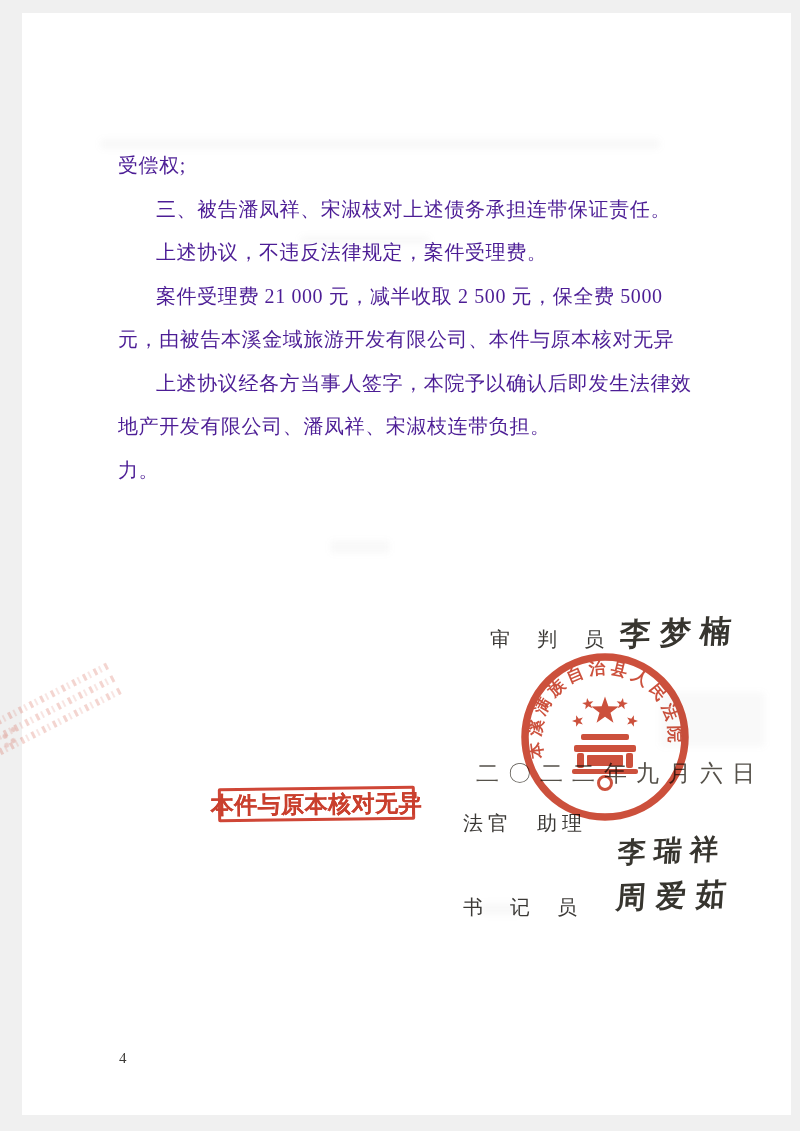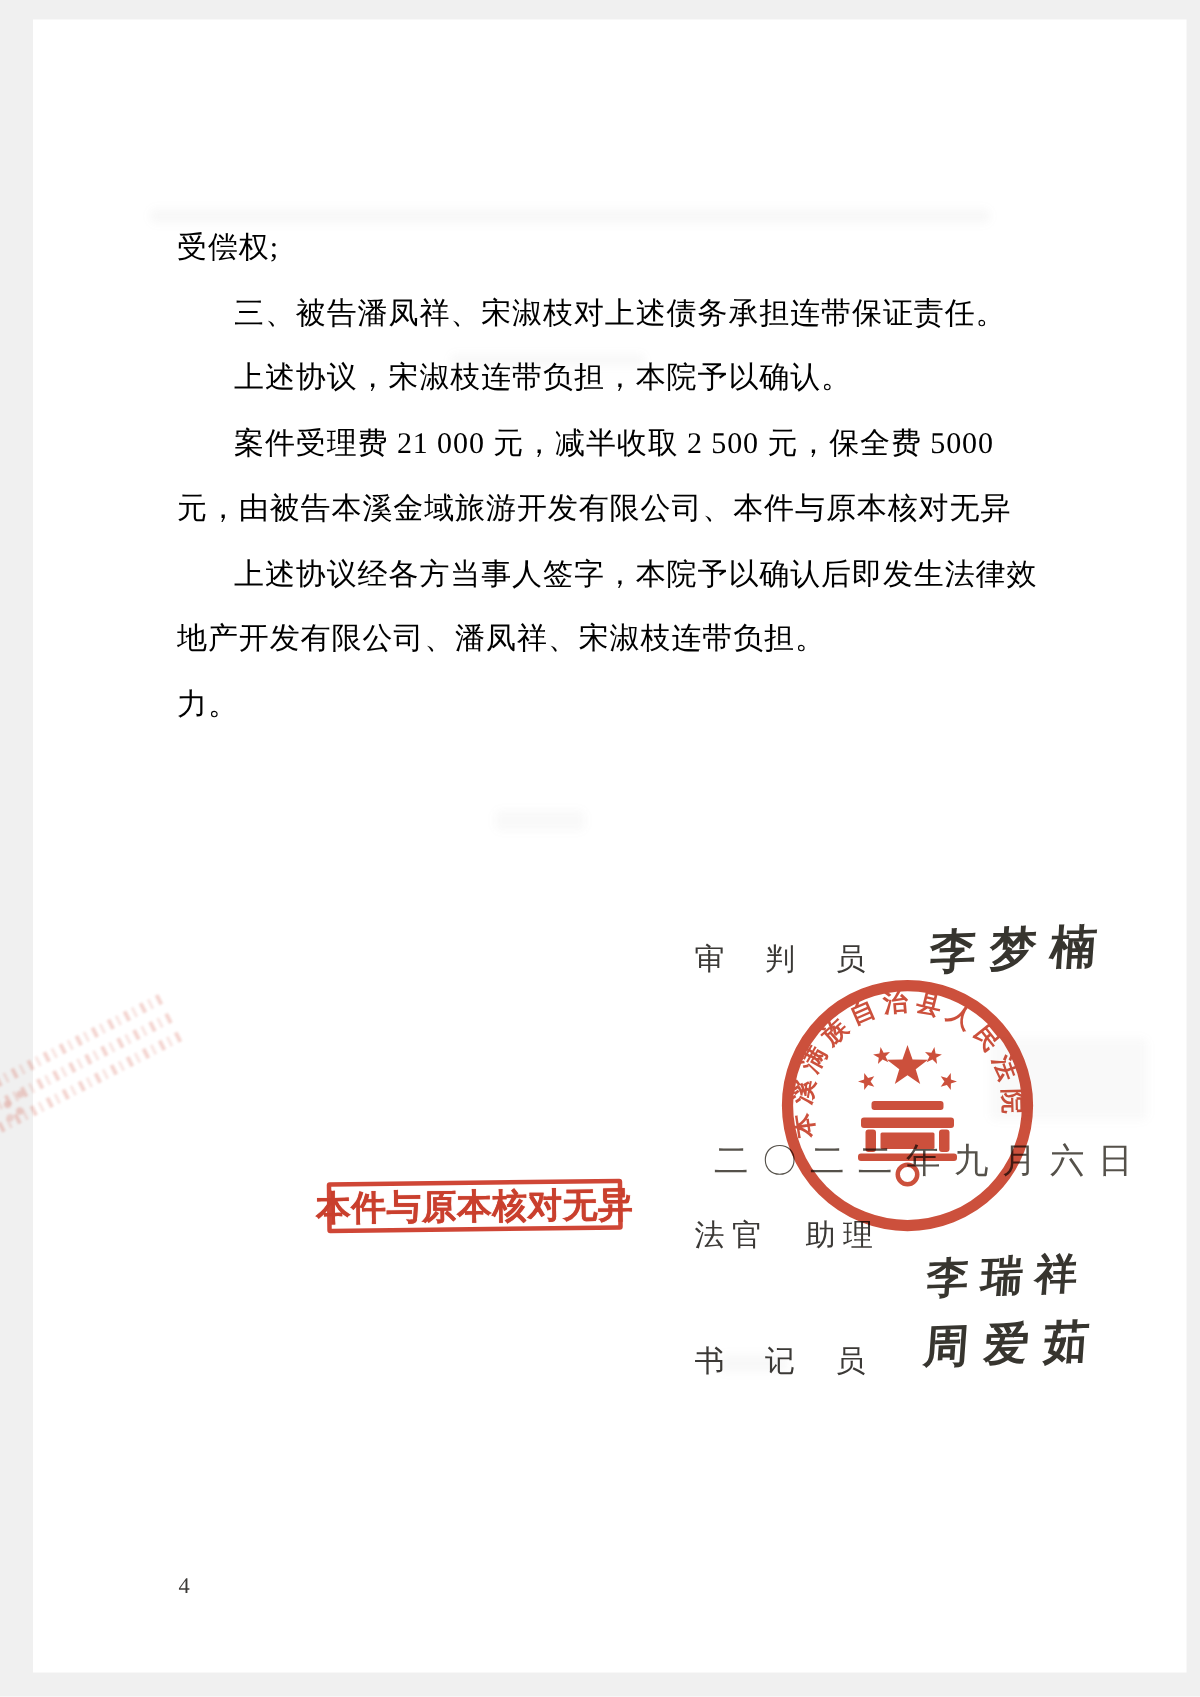"受偿权;" .doc-body { color: #000000 -> #4c1d95 }
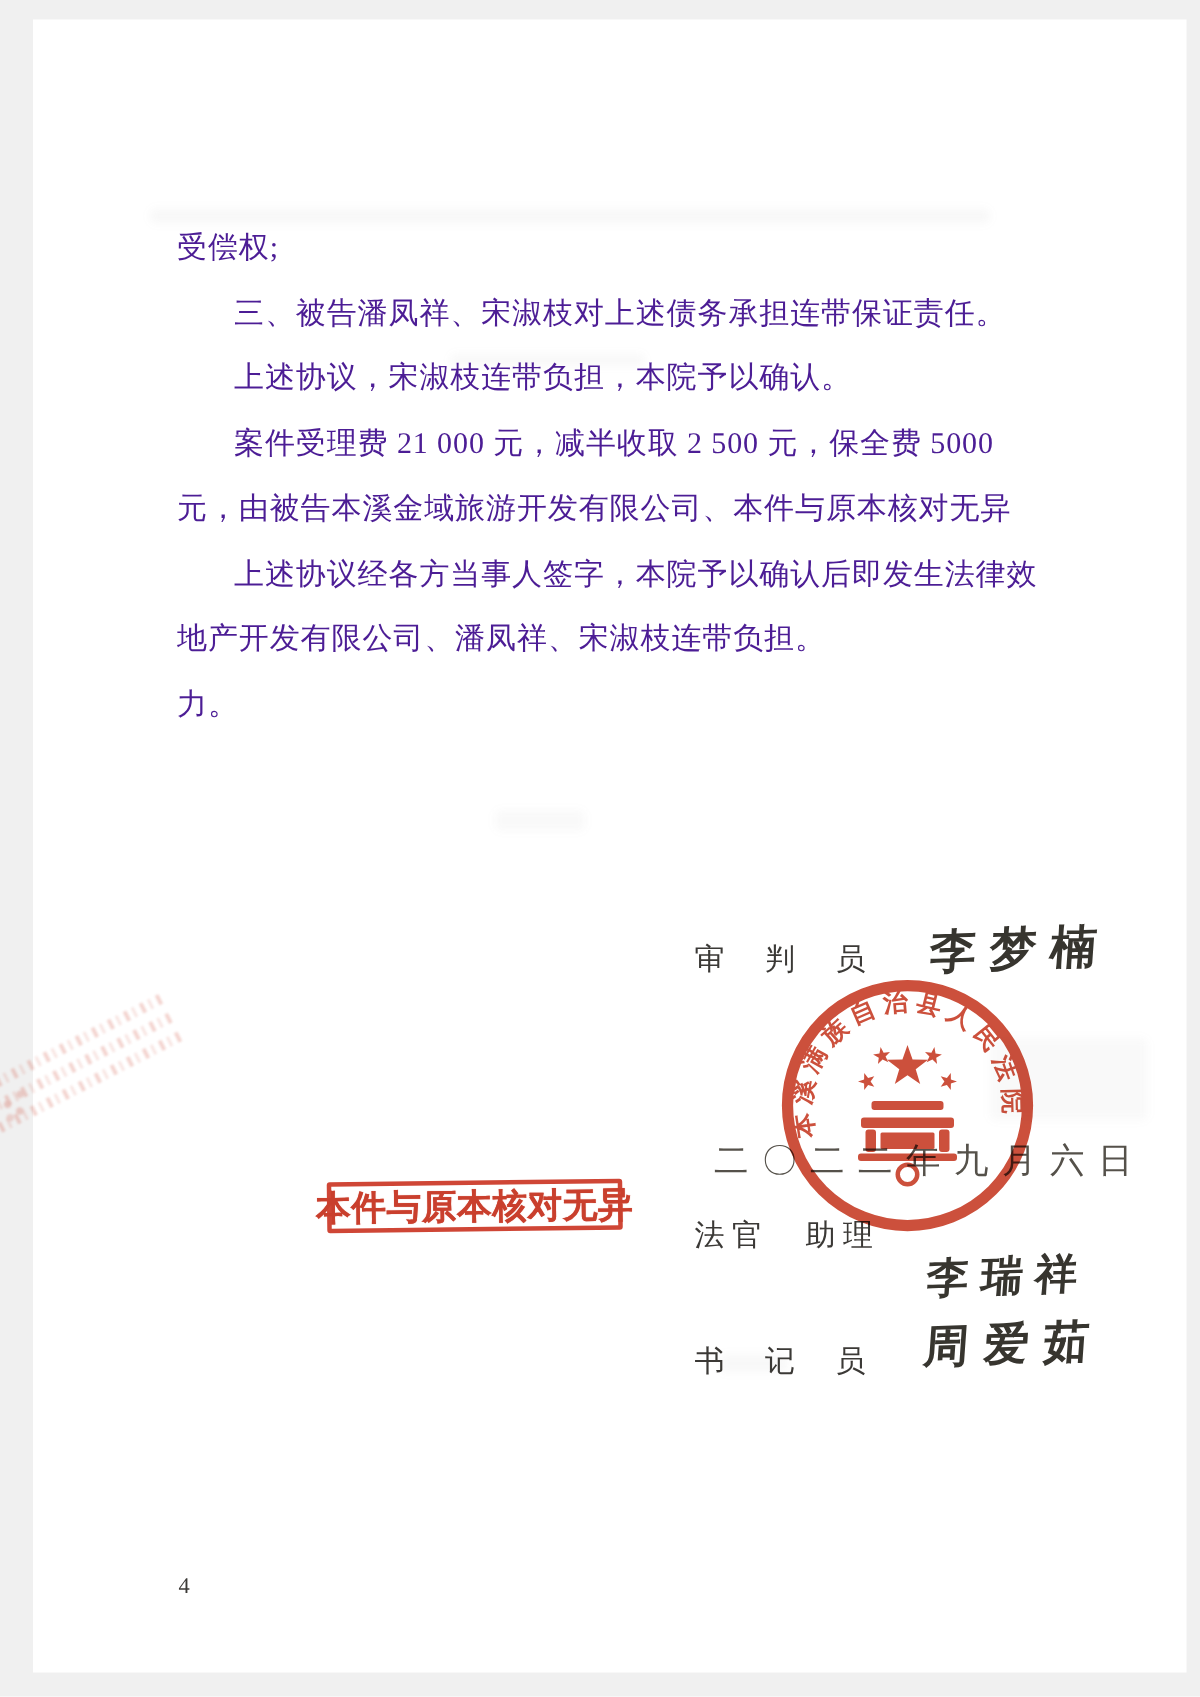"上述协议，宋淑枝连带负担，本院予以确认。" div.doc-line { text: 宋淑枝连带负担，本院予以确认 -> 不违反法律规定，案件受理费 }
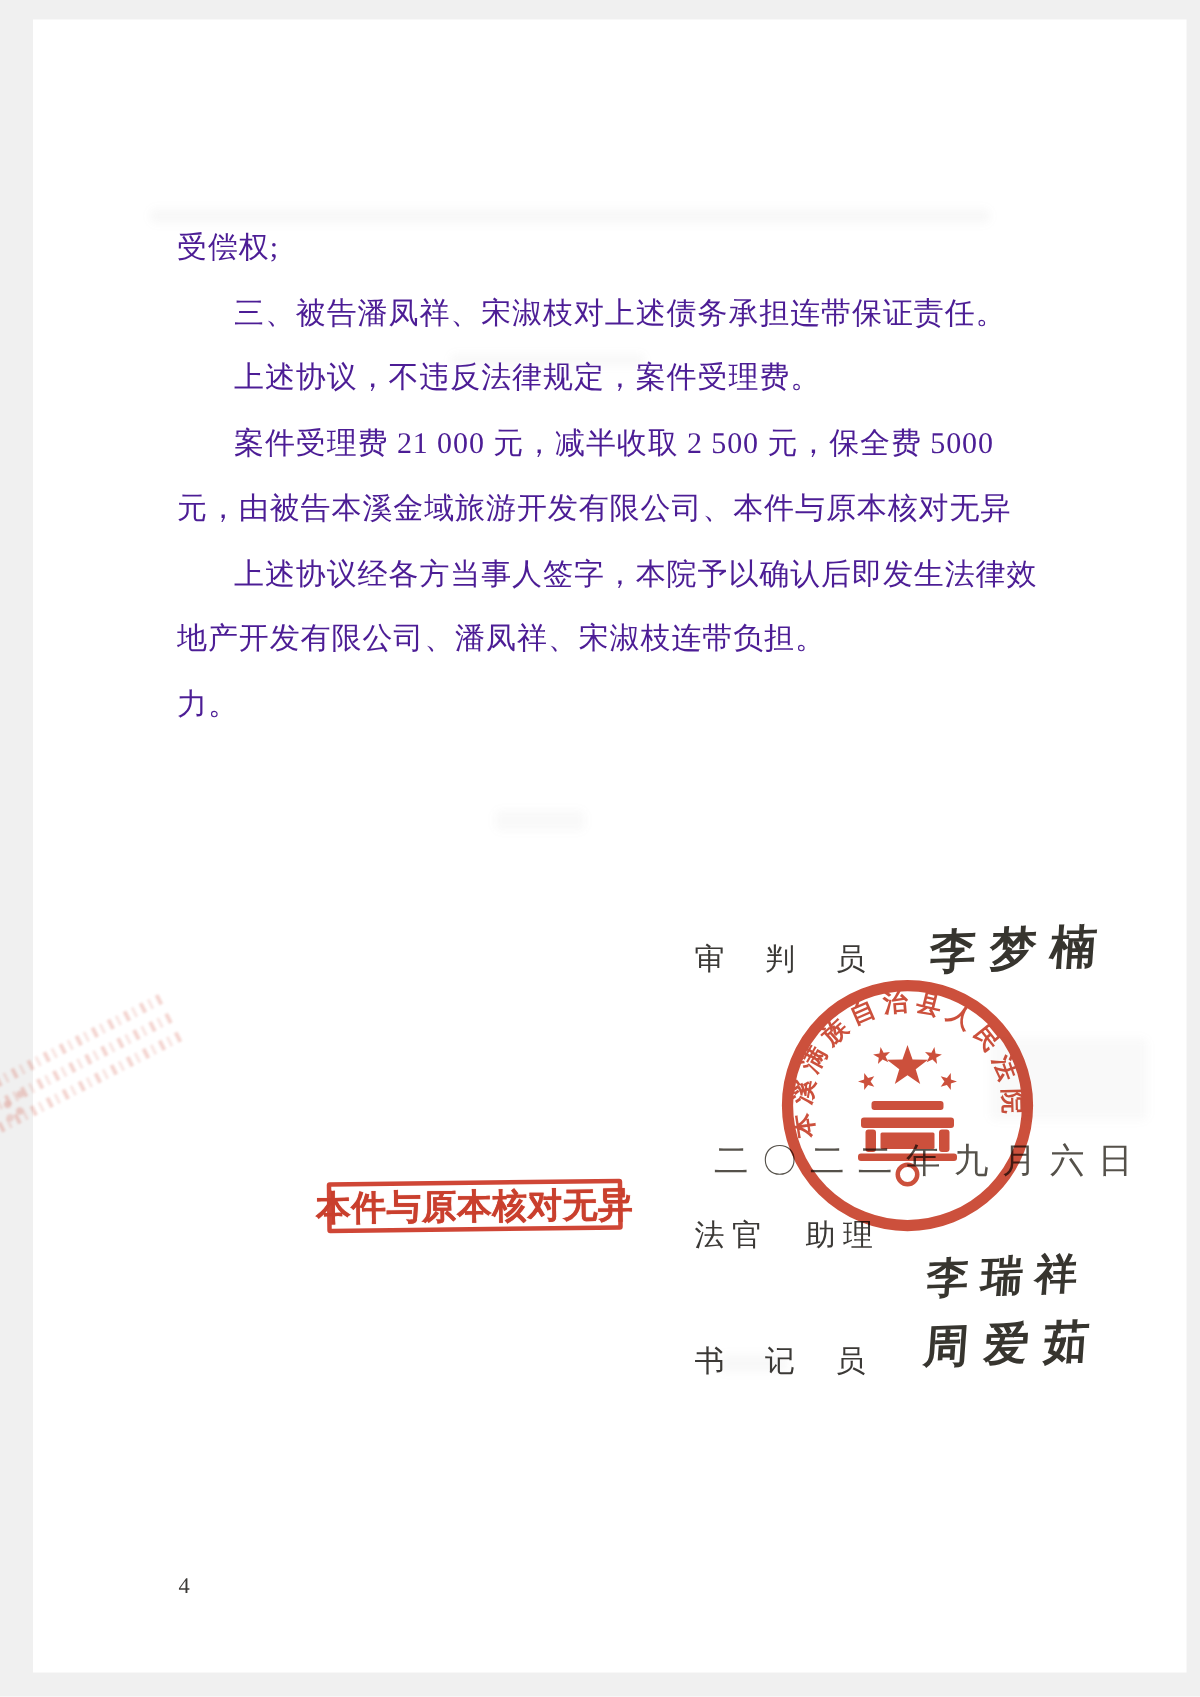"审 判 员" div.sig-label { left: 463px -> 490px }
